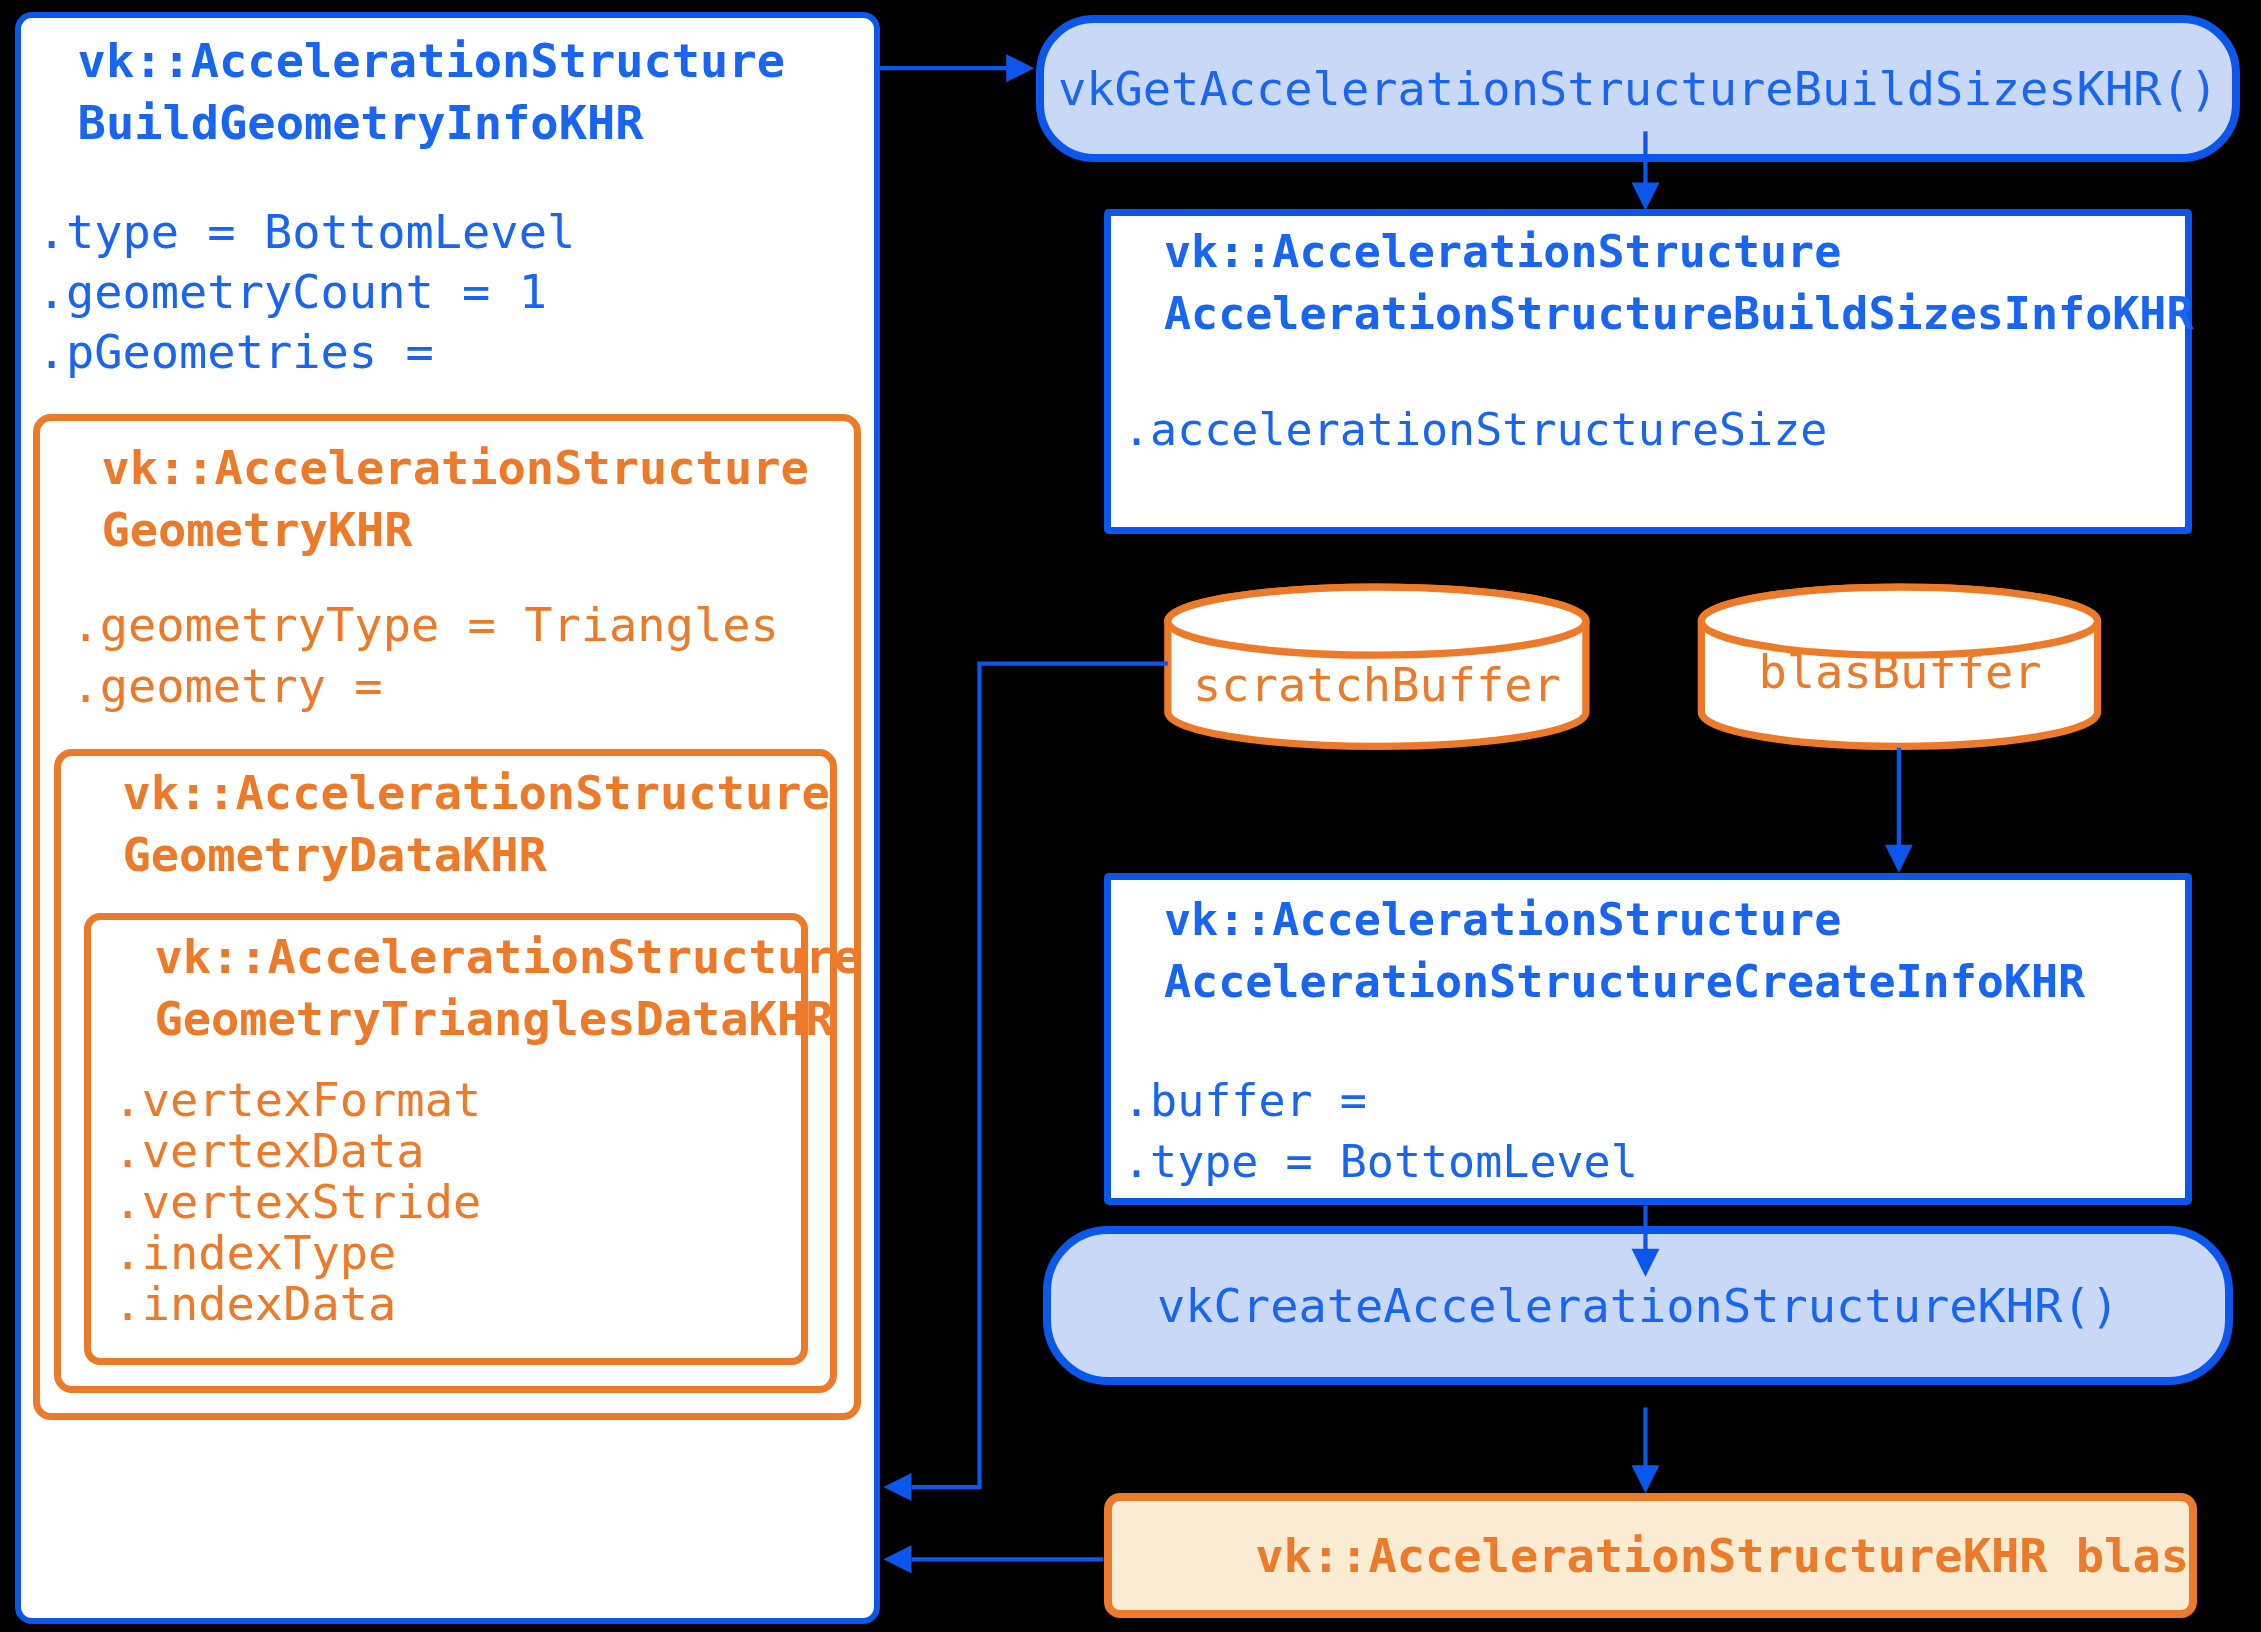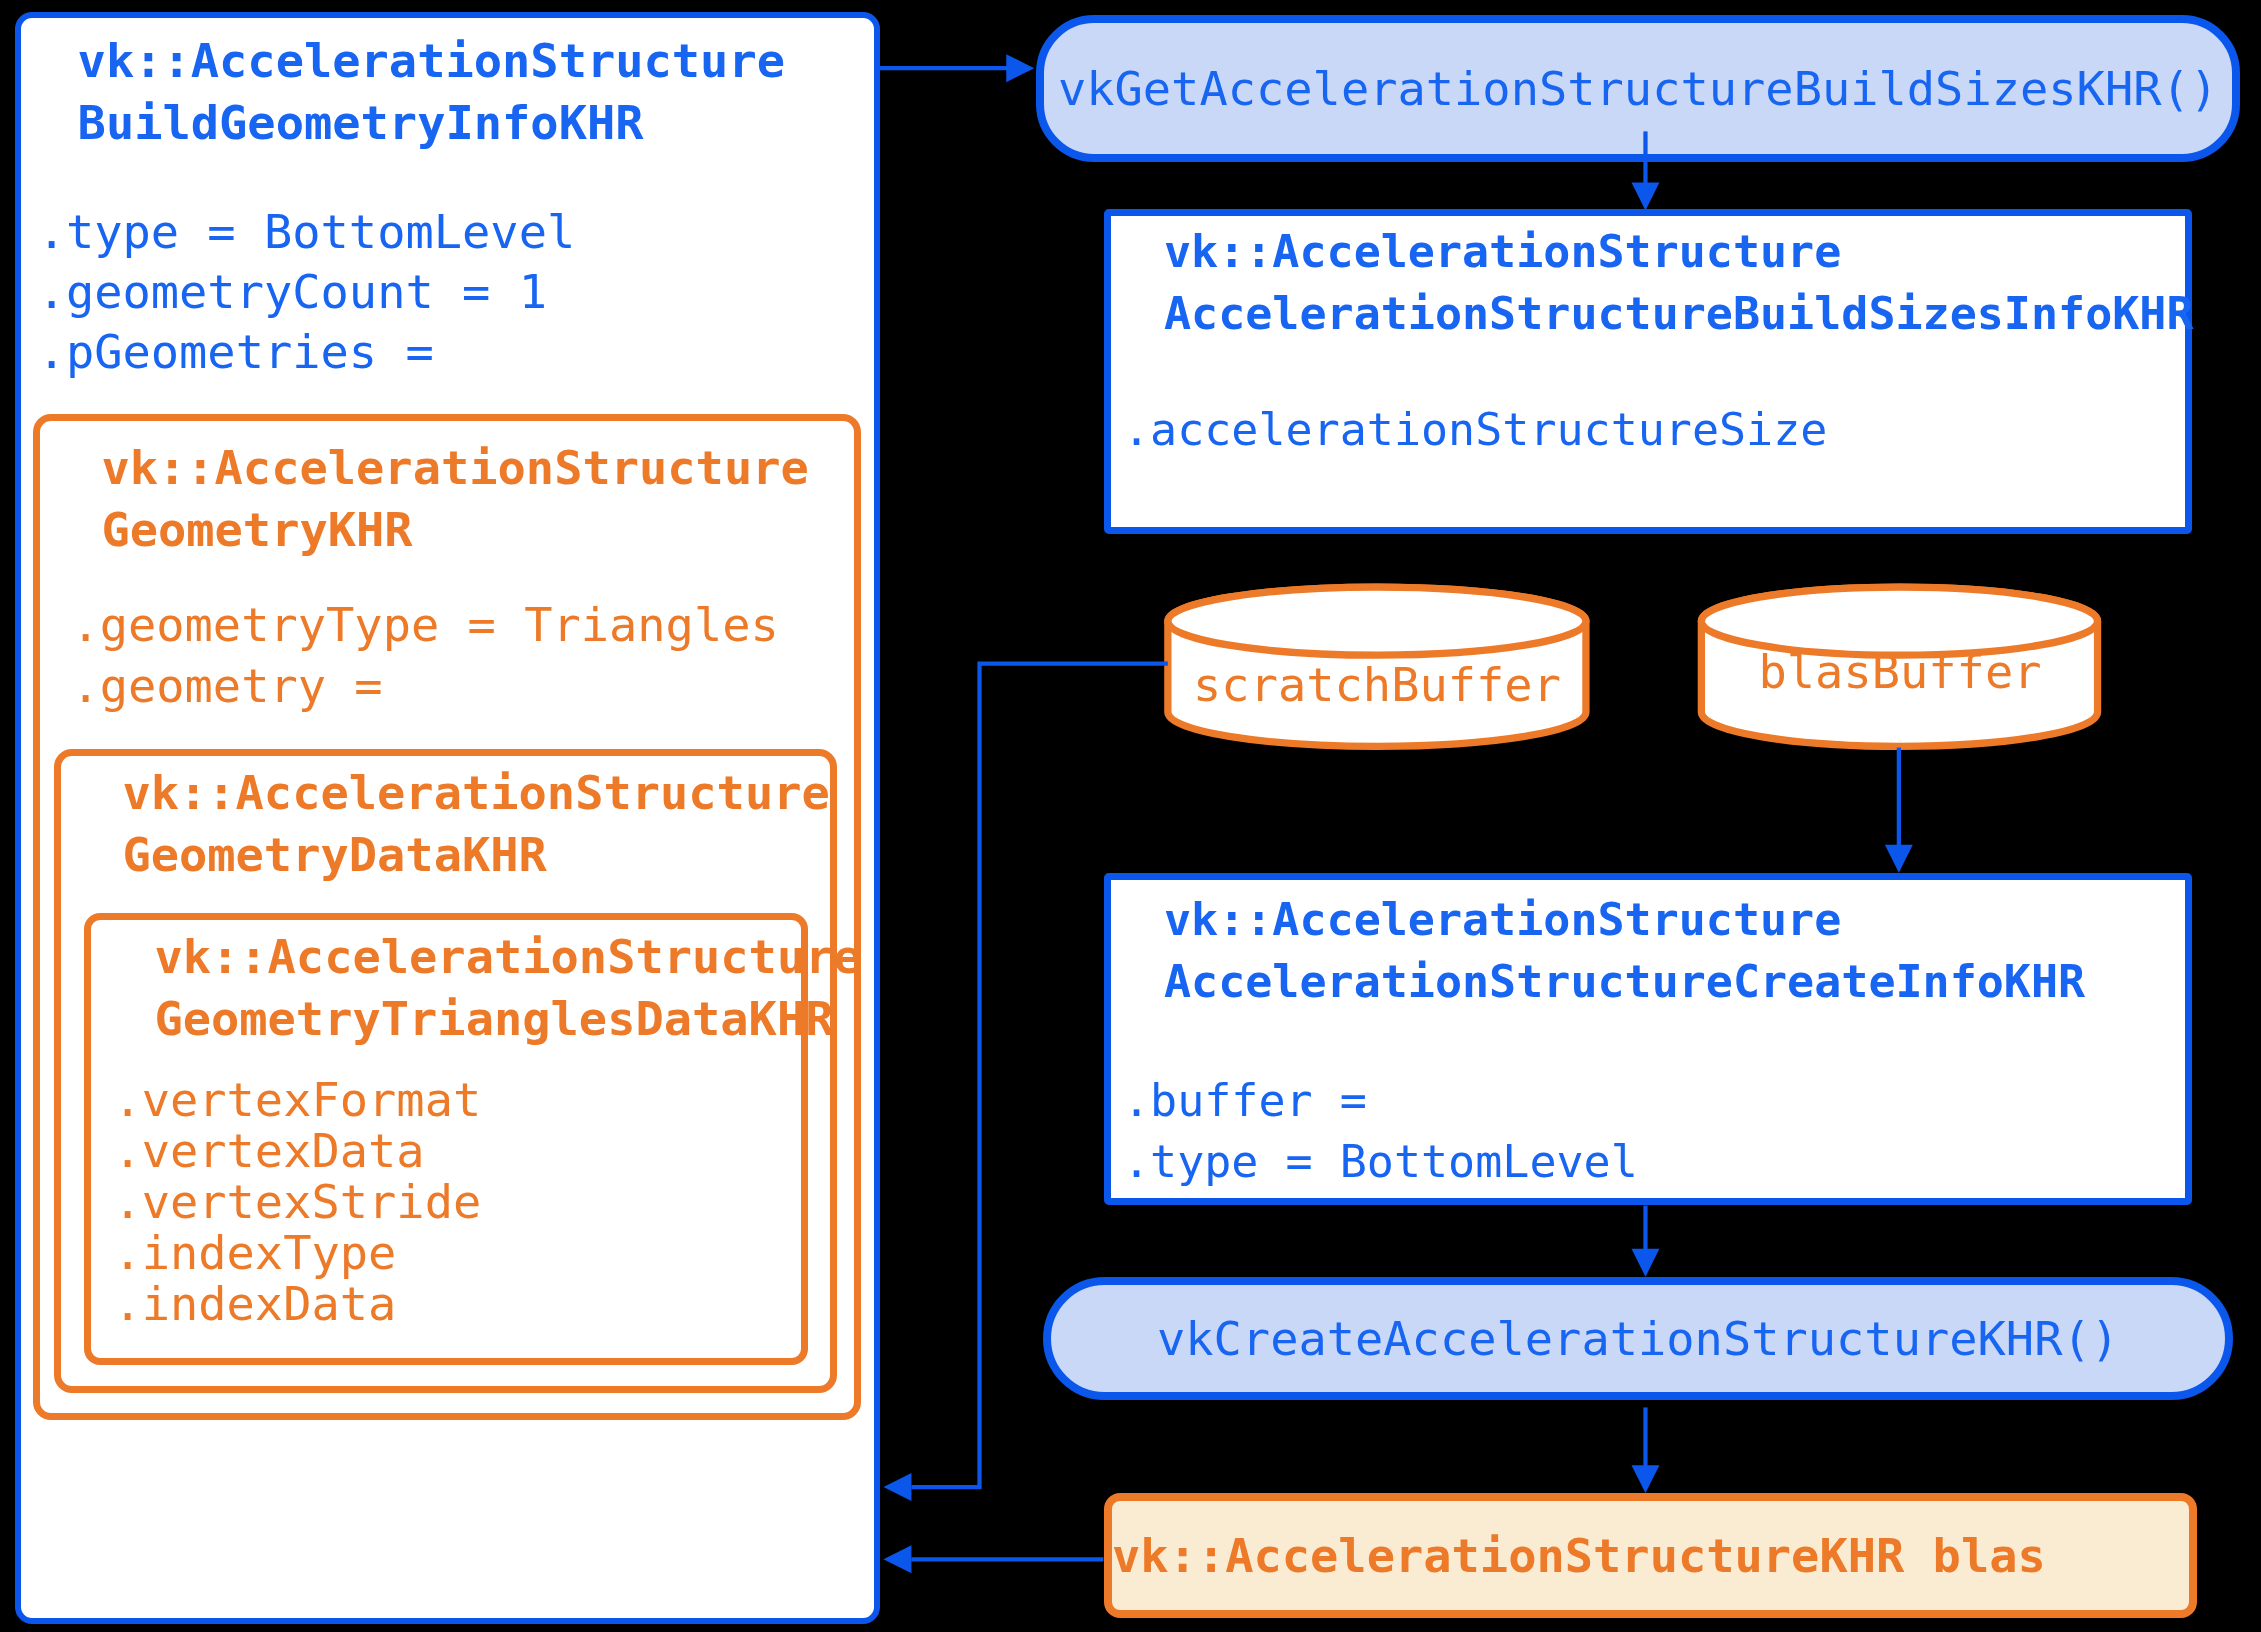"vkCreateAccelerationStructureKHR()" div.pill { height: 123px -> 159px; top: 1277px -> 1226px }
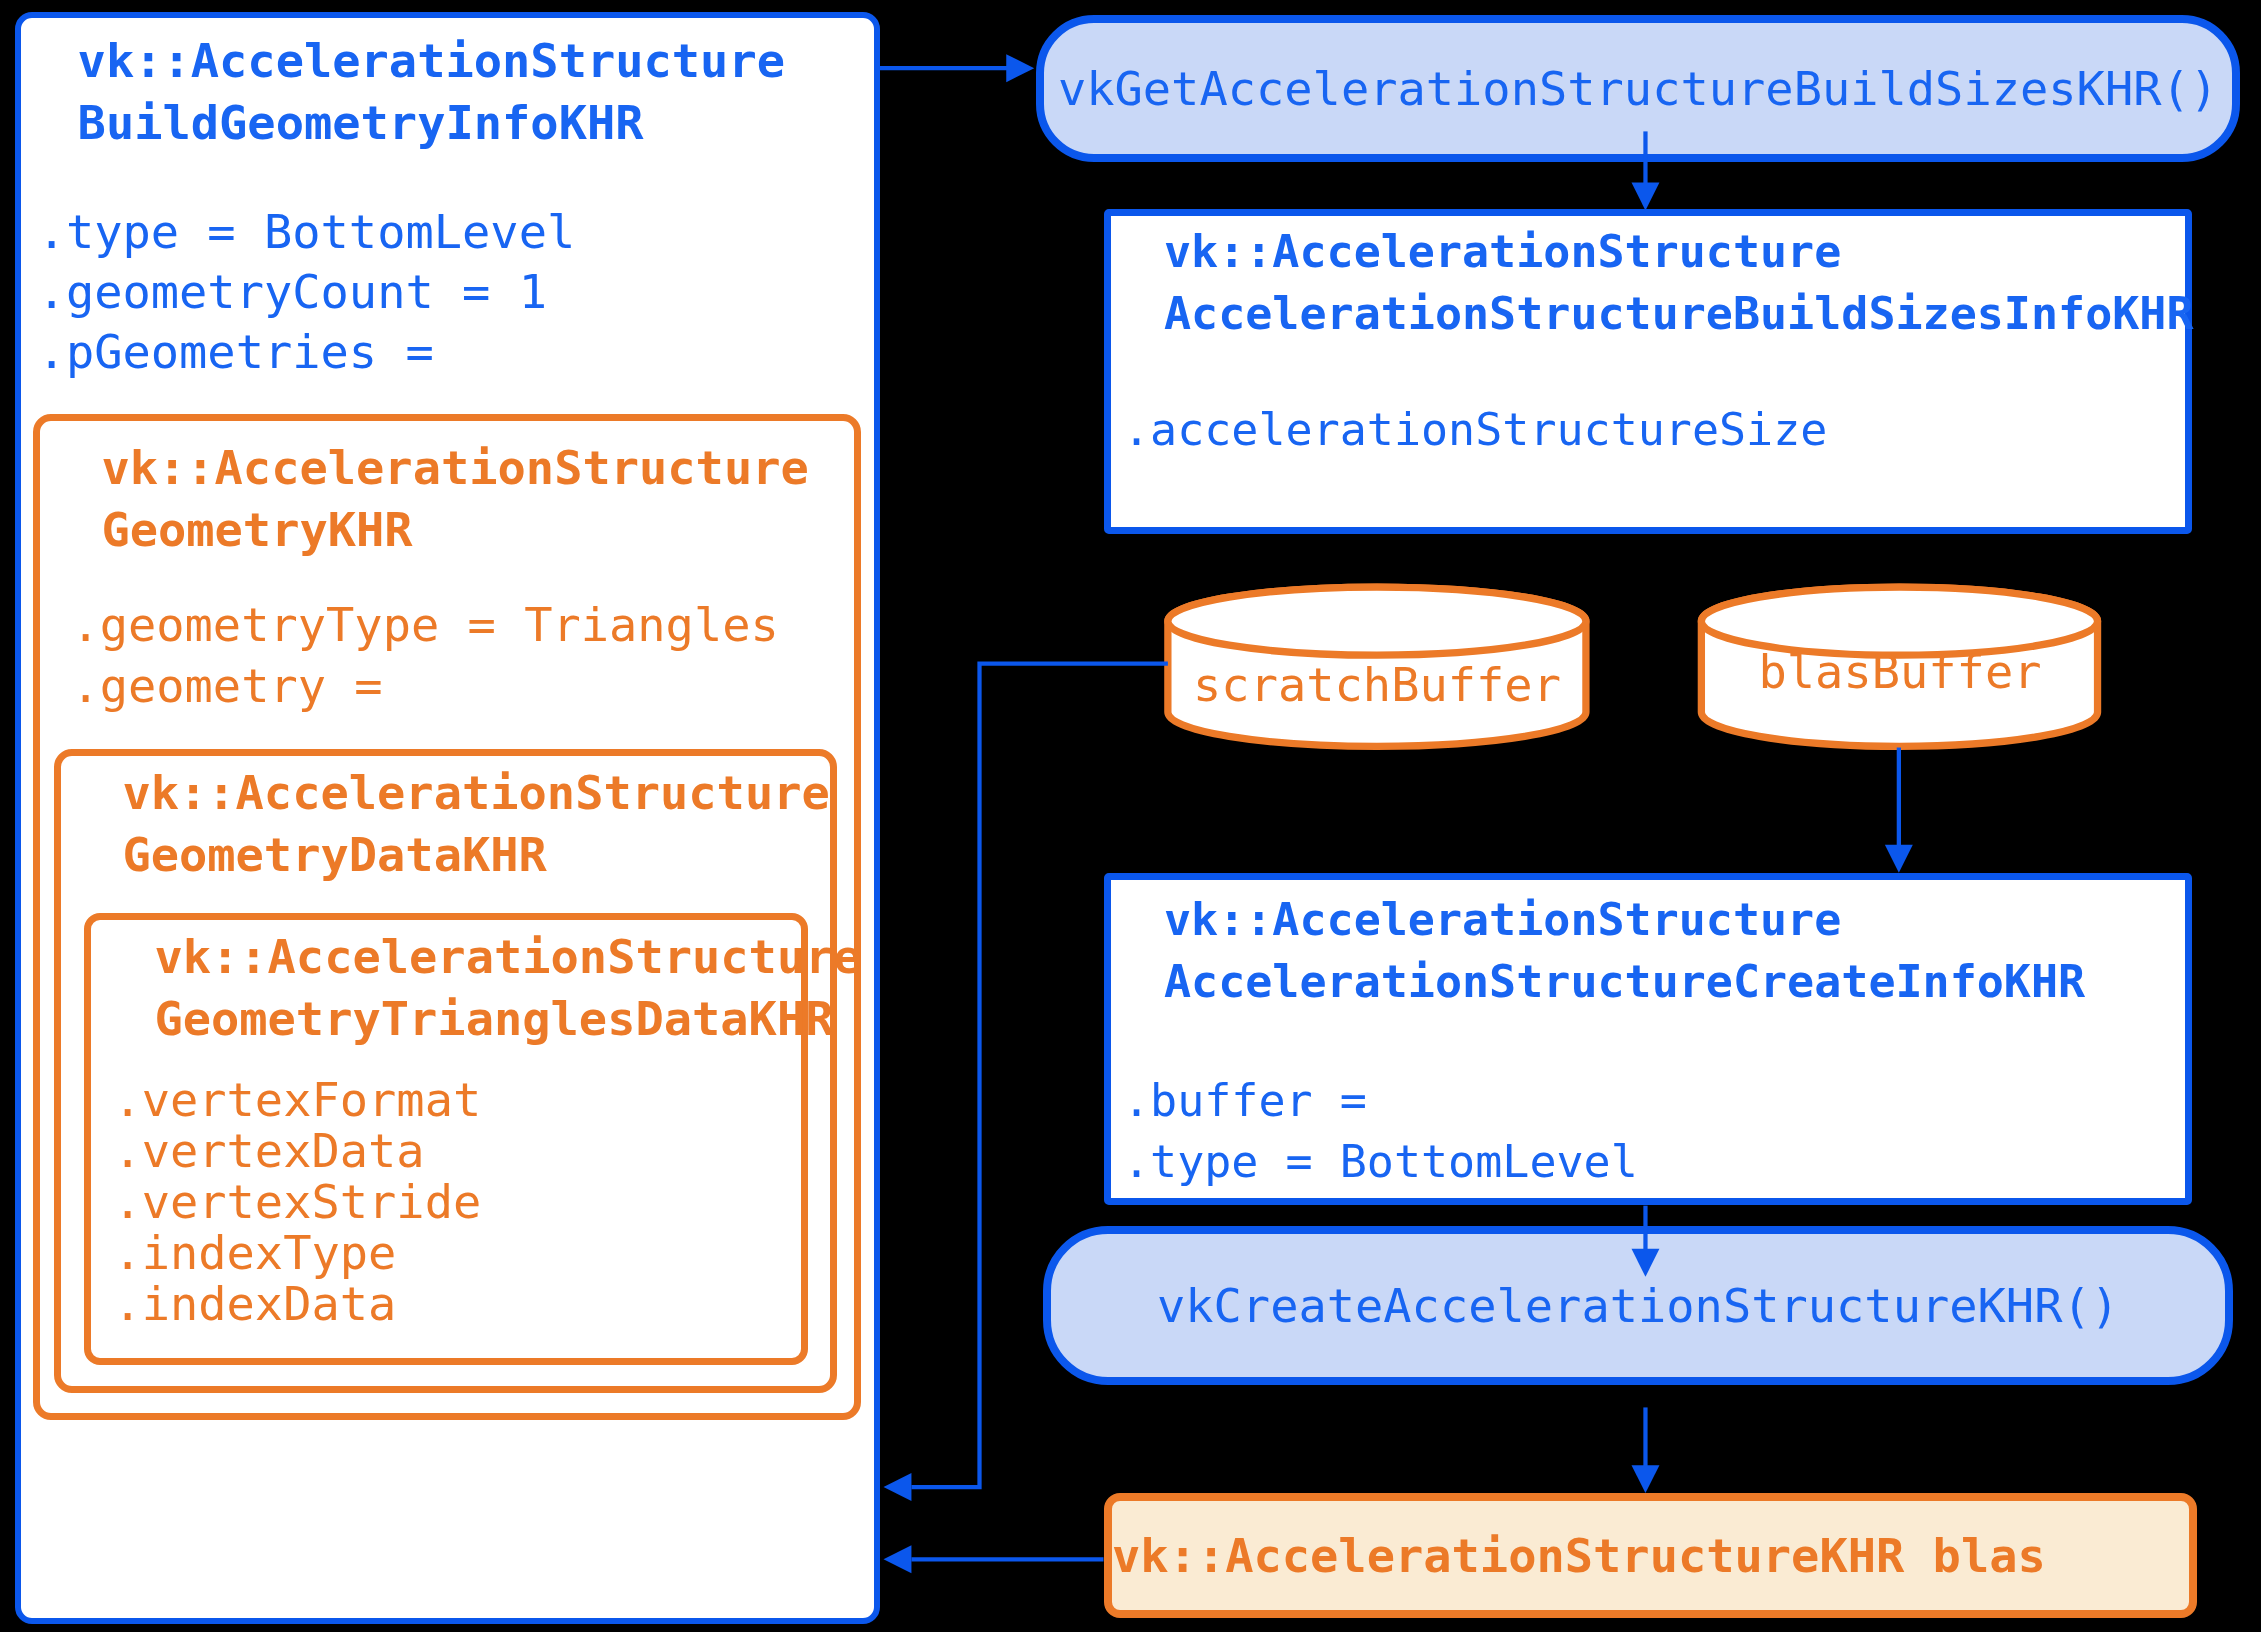"vk::AccelerationStructureKHR blas" .blas { justify-content: flex-start -> flex-end }
